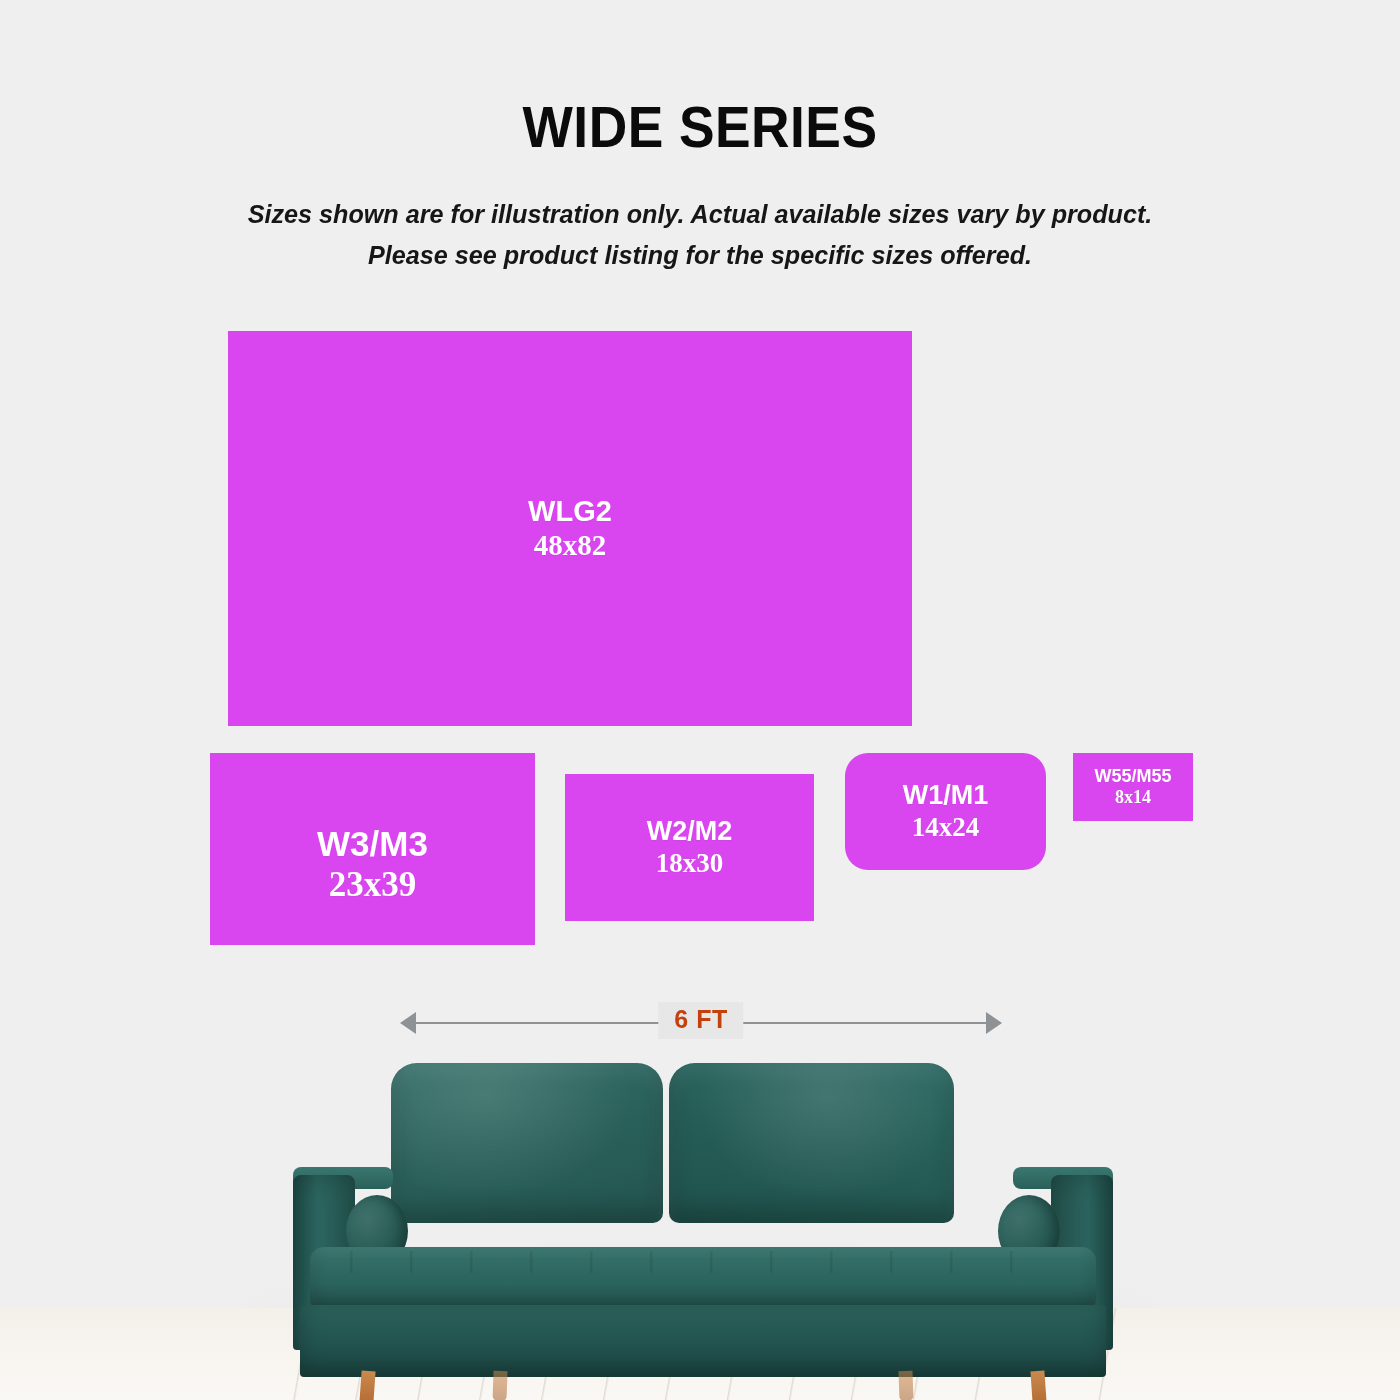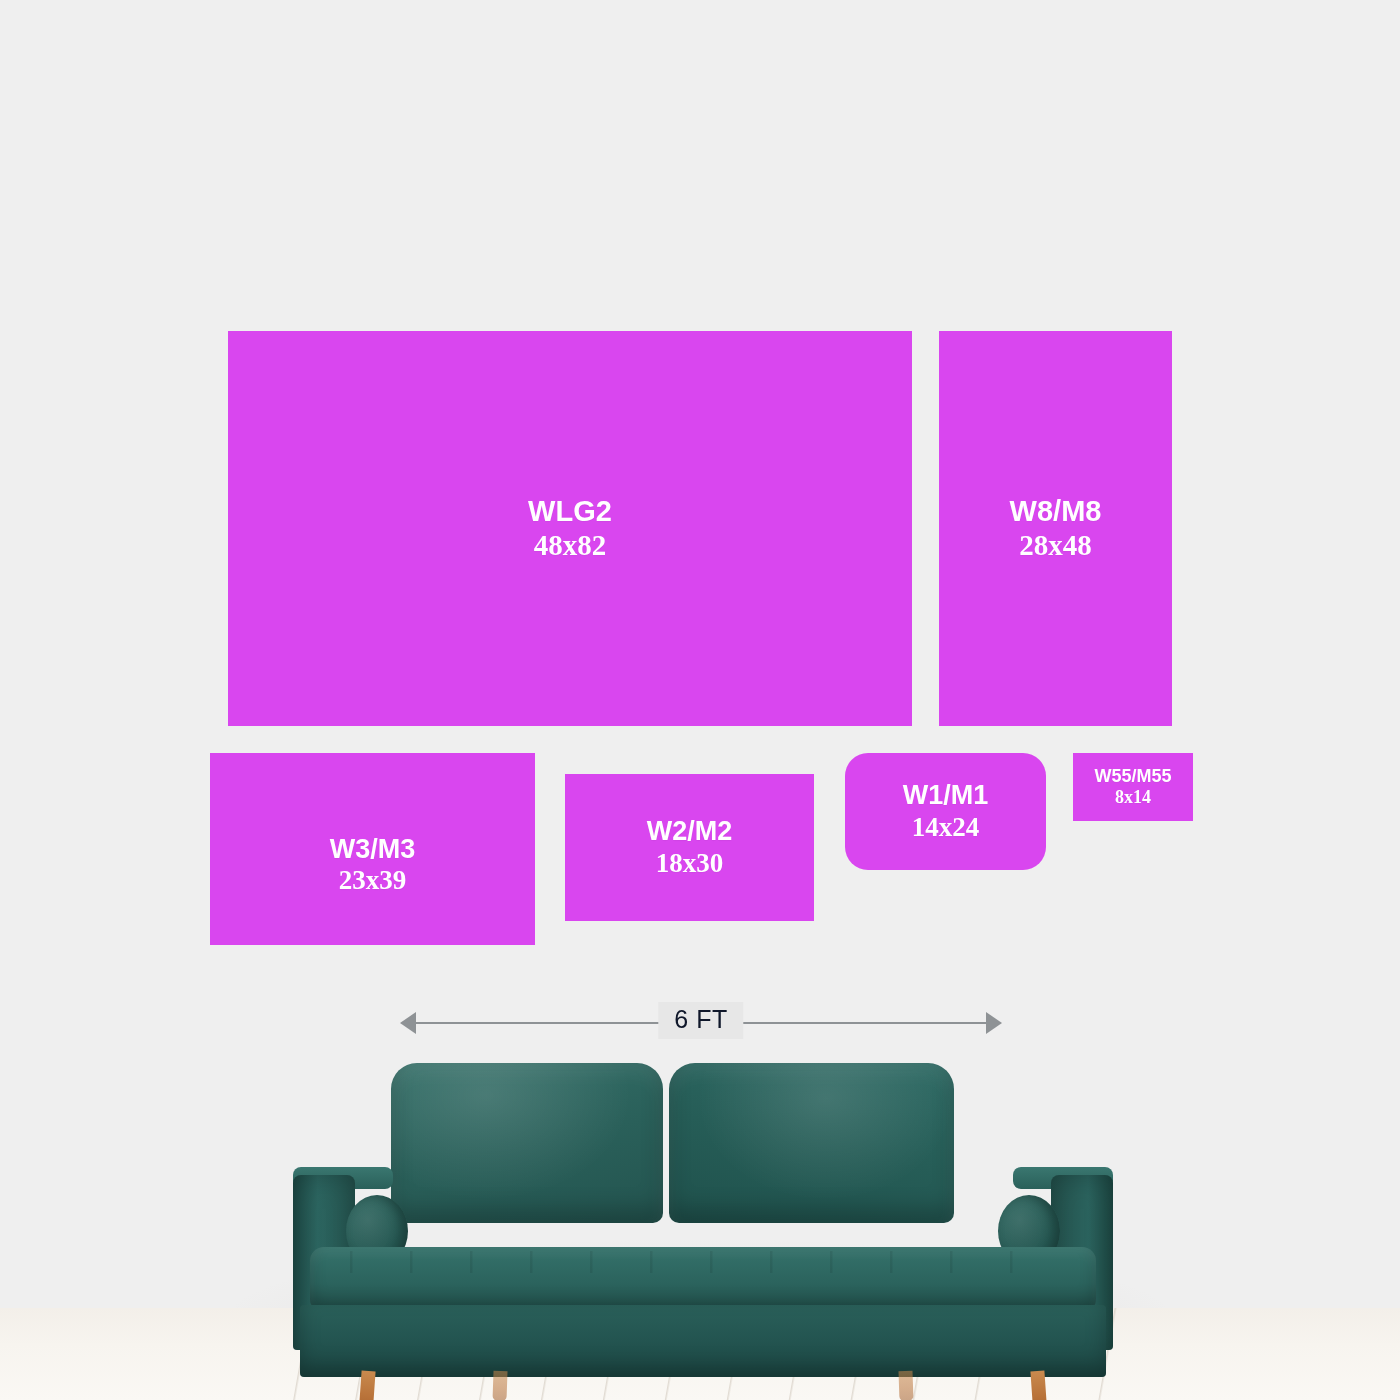"WIDE SERIES" div { html: none -> <div> <h1>WIDE SERIES</h1> <div> <span>Sizes shown are for illustration only. Actual available sizes vary by product.</span> <span>Please see product listing for the specific sizes offered.</span> </div> </div> }
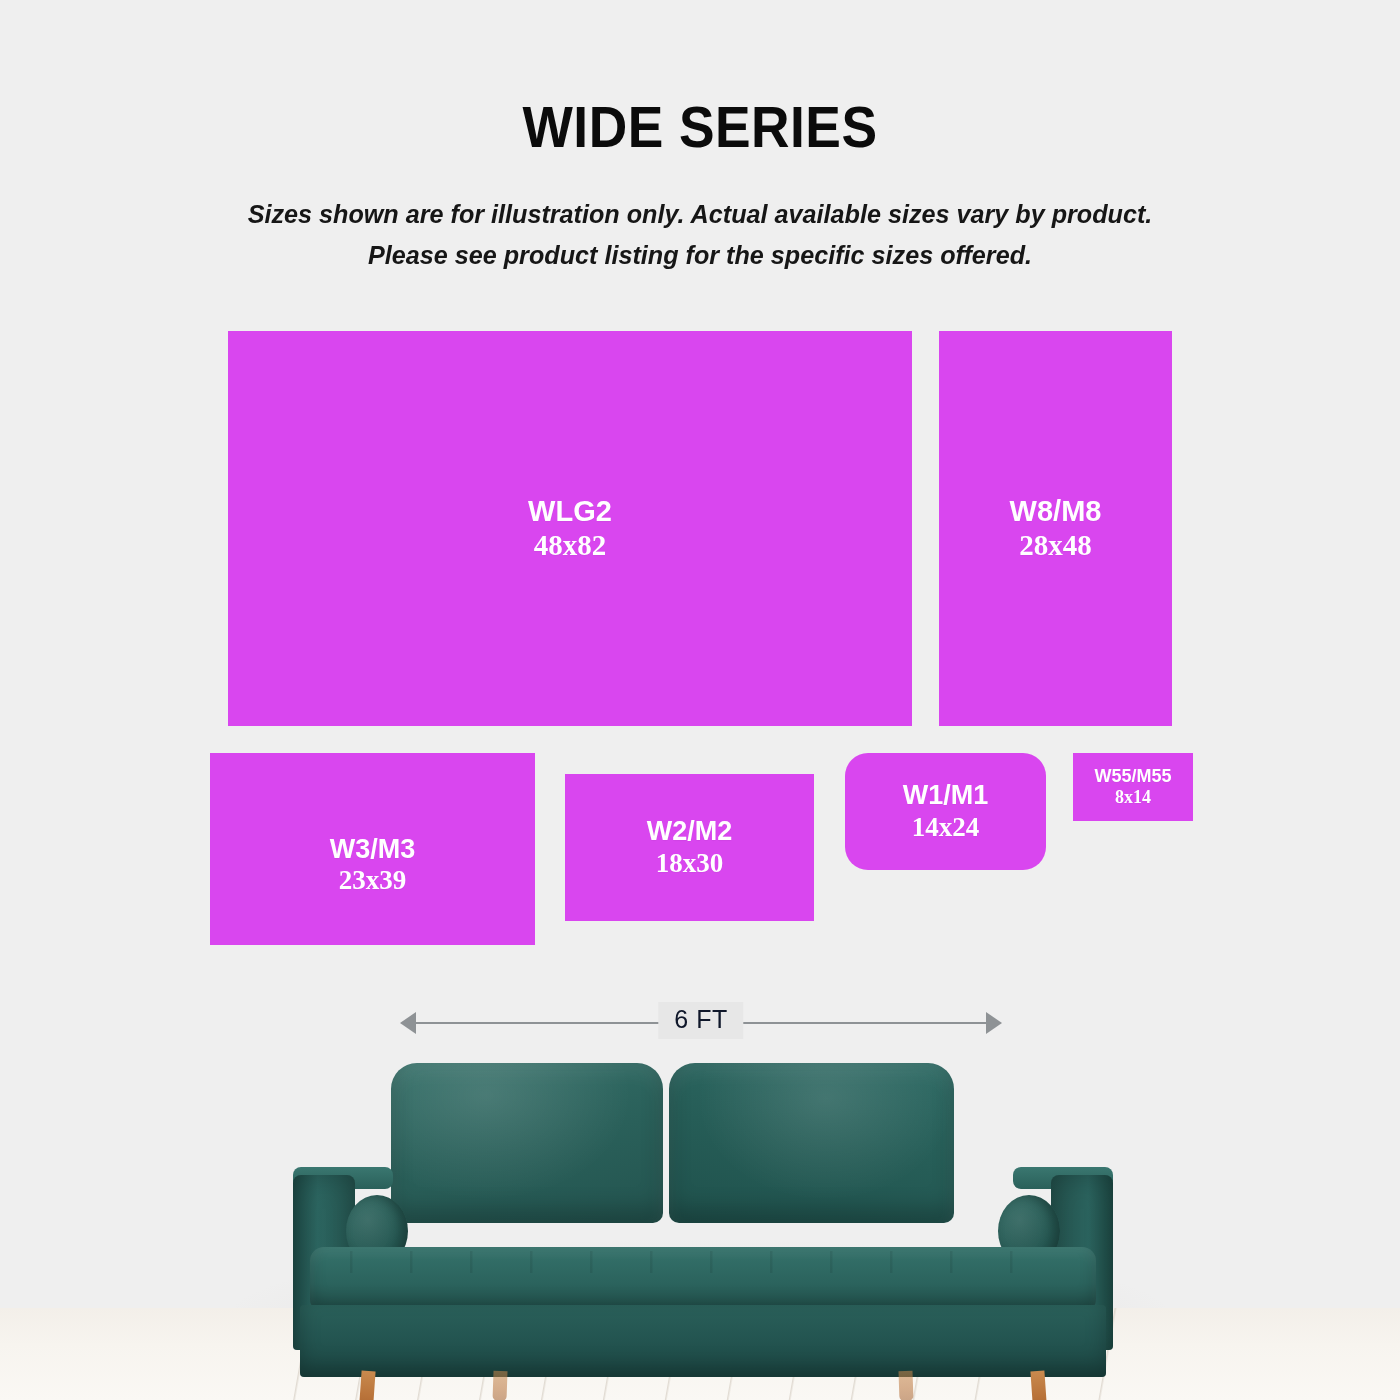"W8/M8" div.size-box { html: <div> <div> <span>W8/M8</span> <span>28x48</span> </div> </div> -> none }
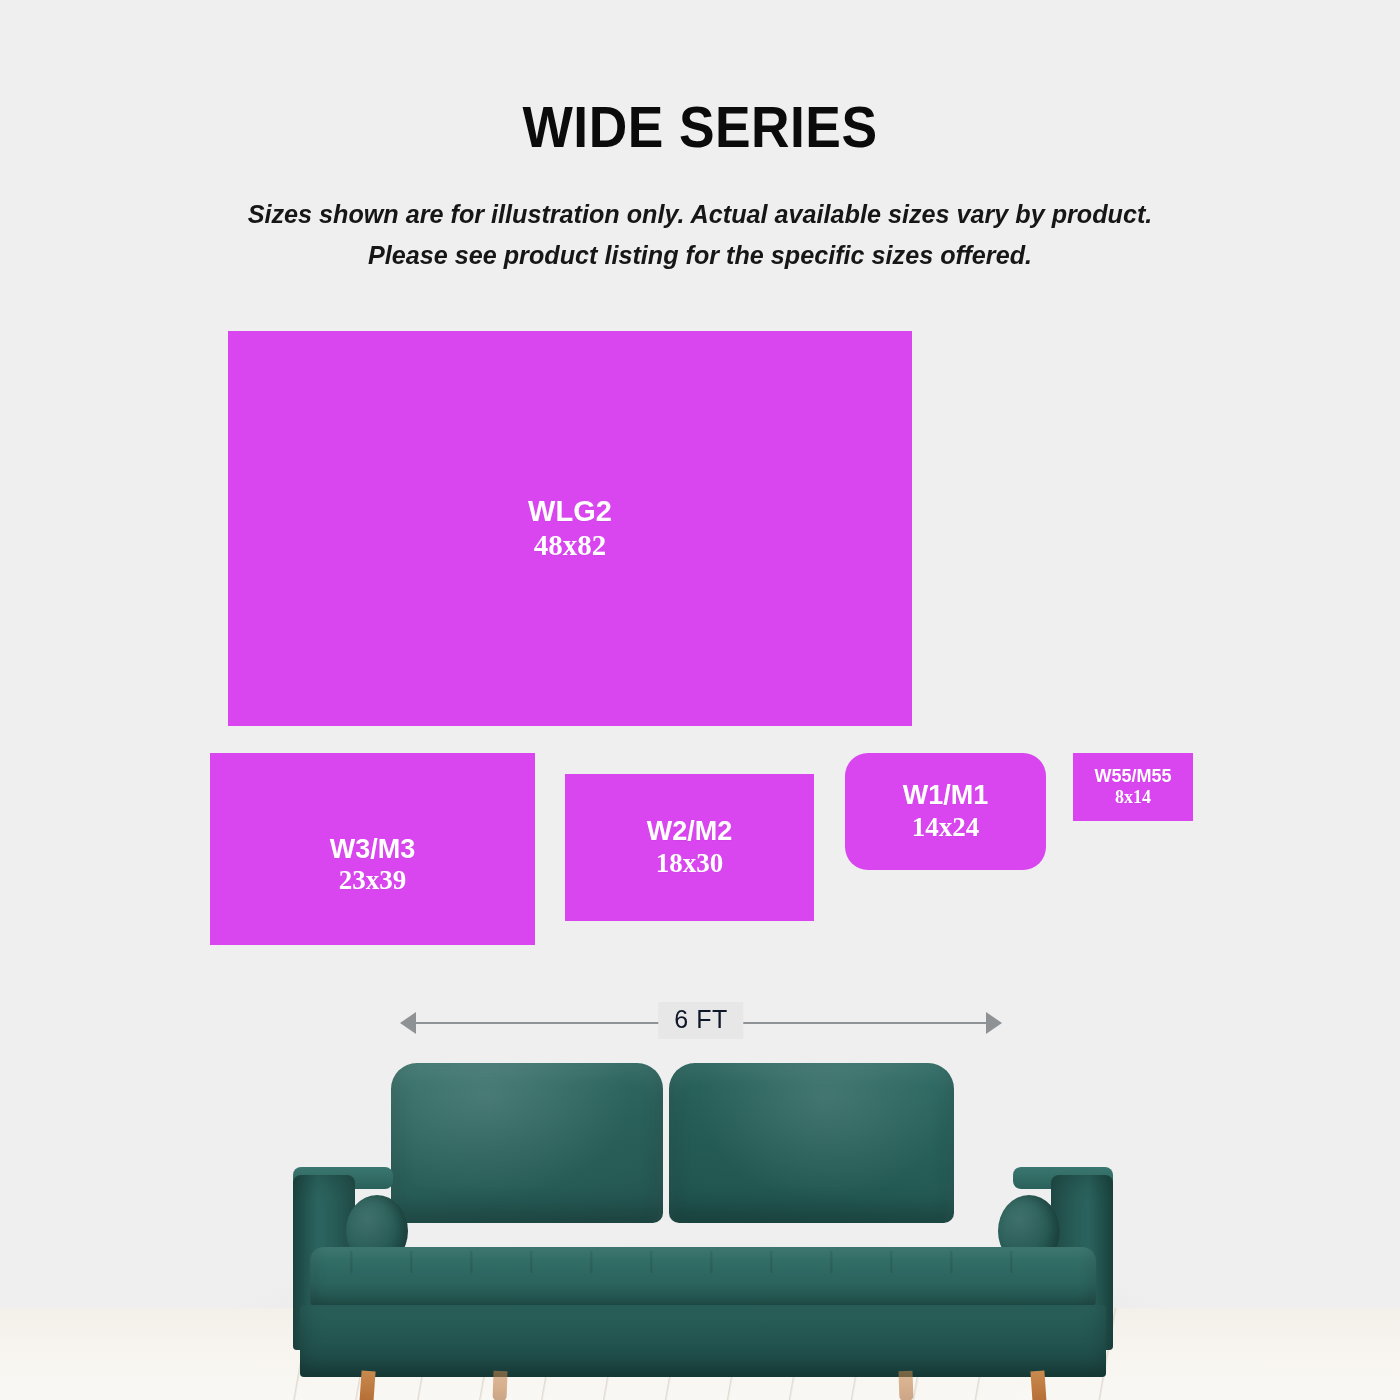"W3/M3" #box-w3m3 .box-label { font-size: 27px -> 35px }
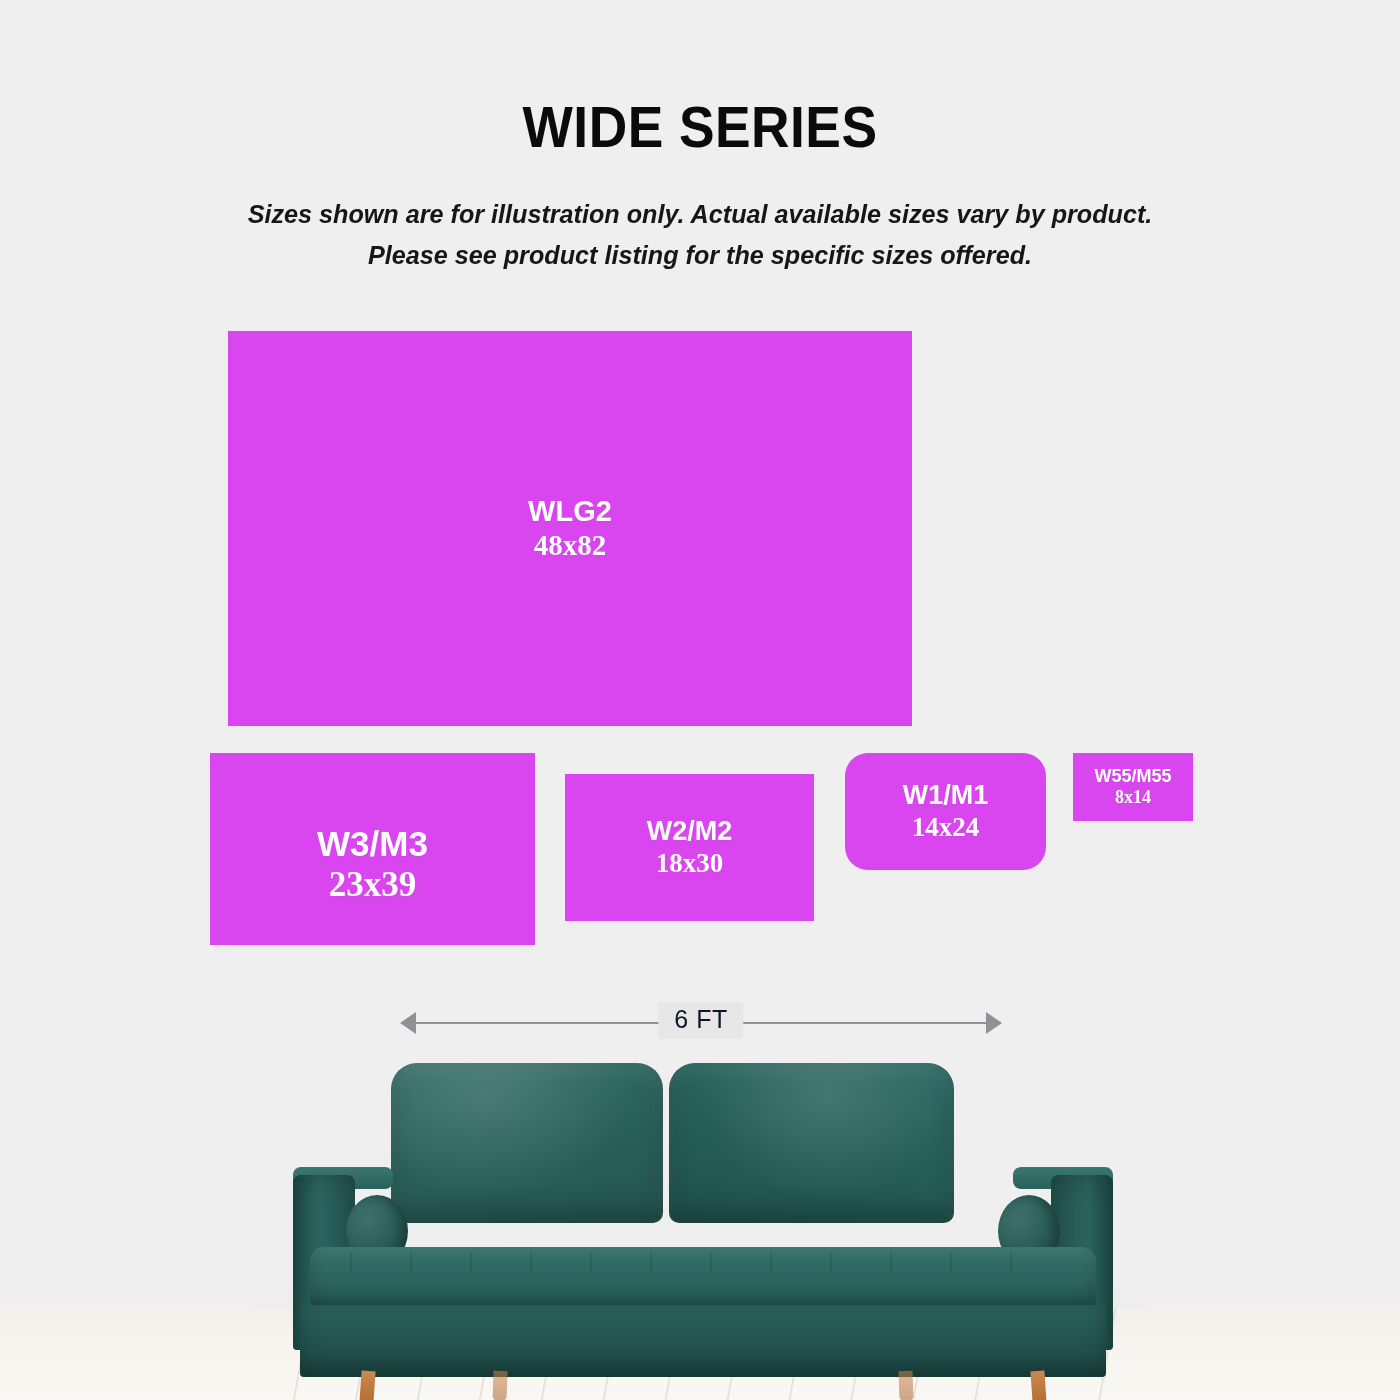"6 FT" #measure-label { color: #0f172a -> #c2410c; font-weight: normal -> bold }
